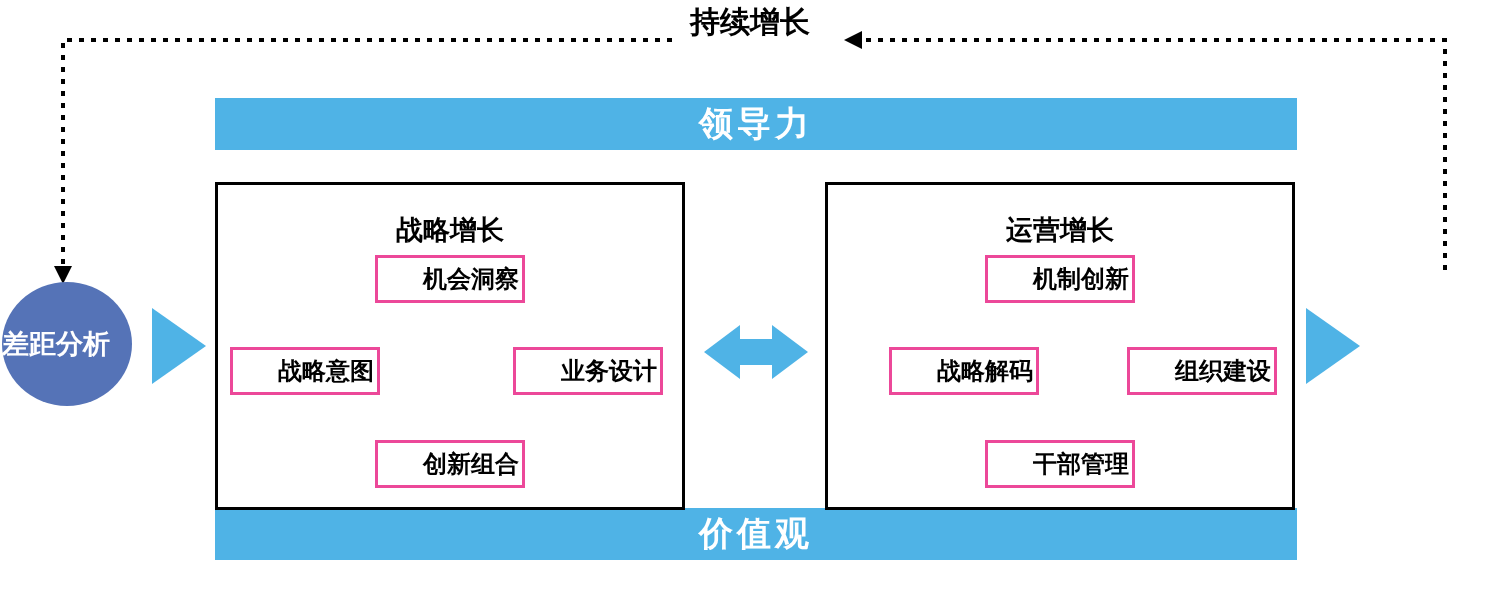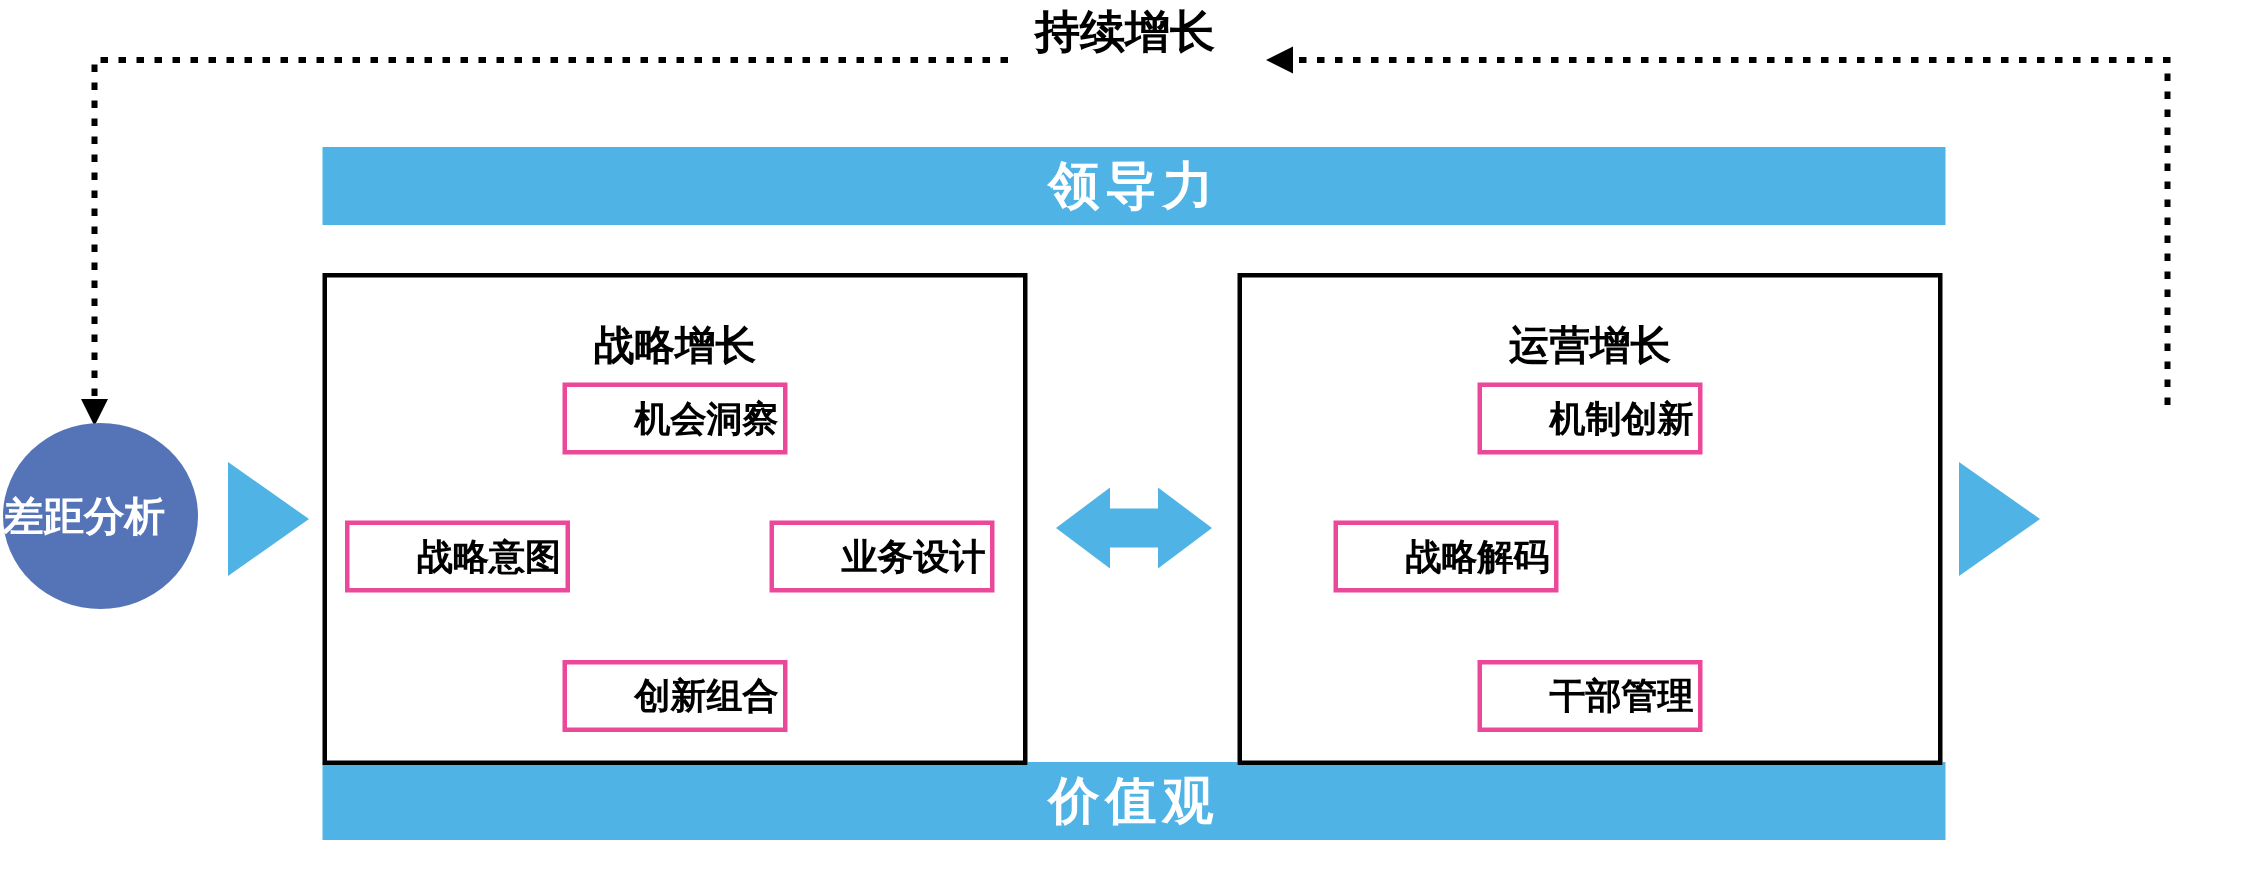"组织建设" div.abs { html: none -> <div>组织建设</div> }
